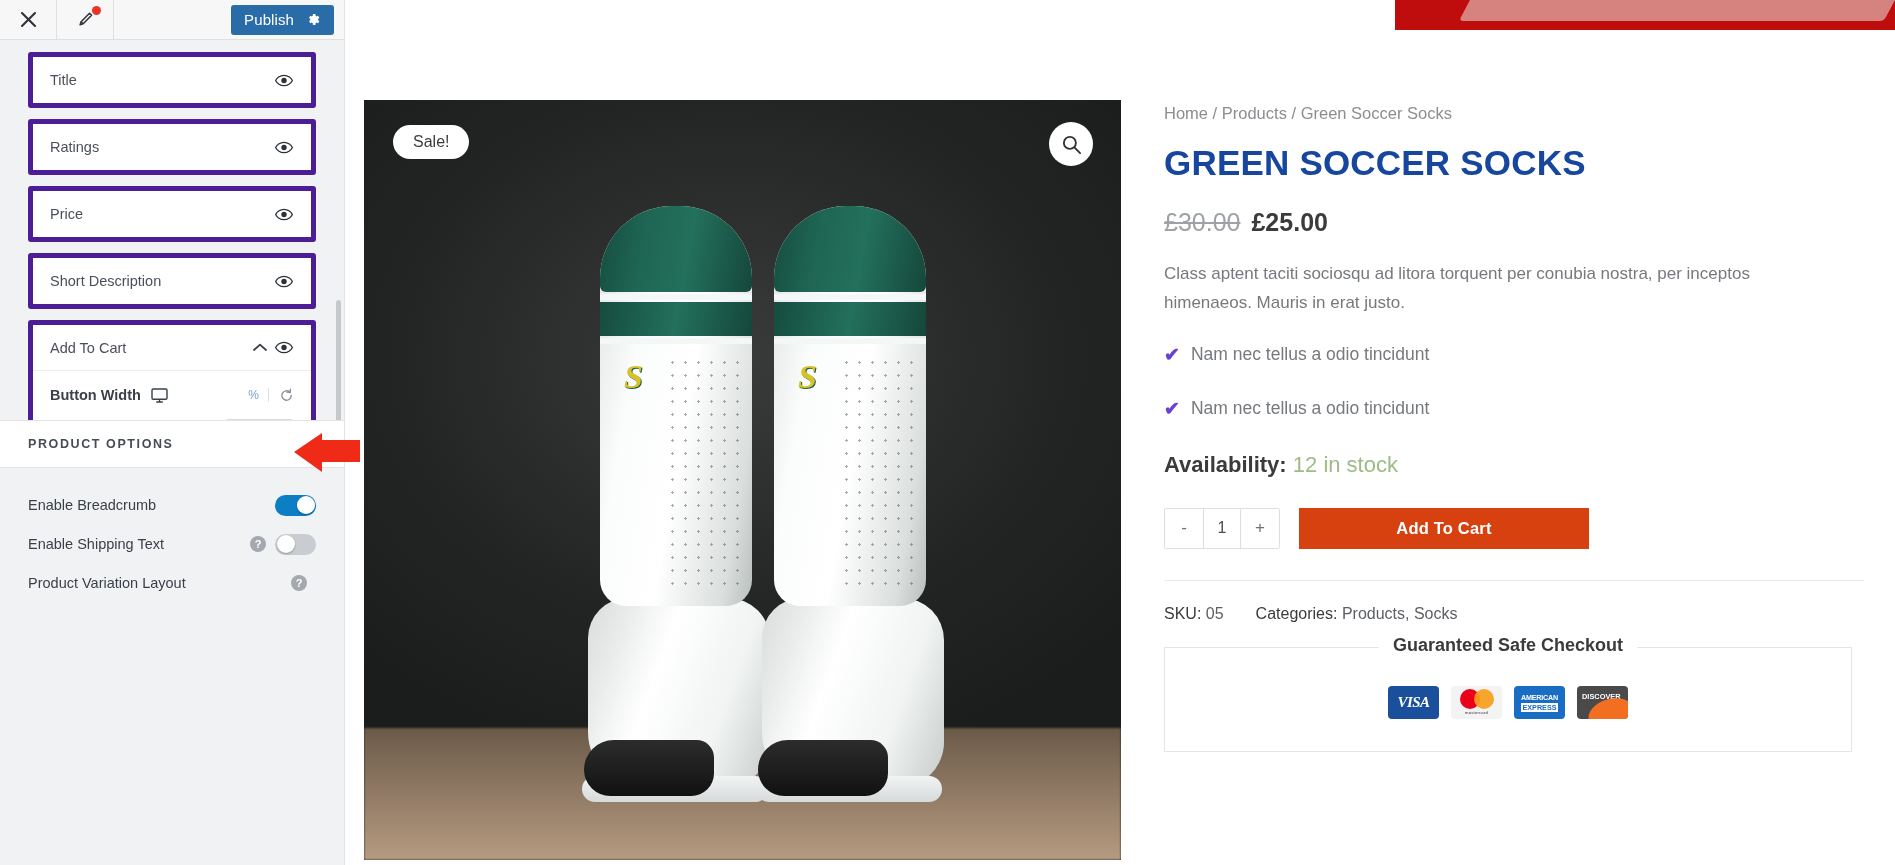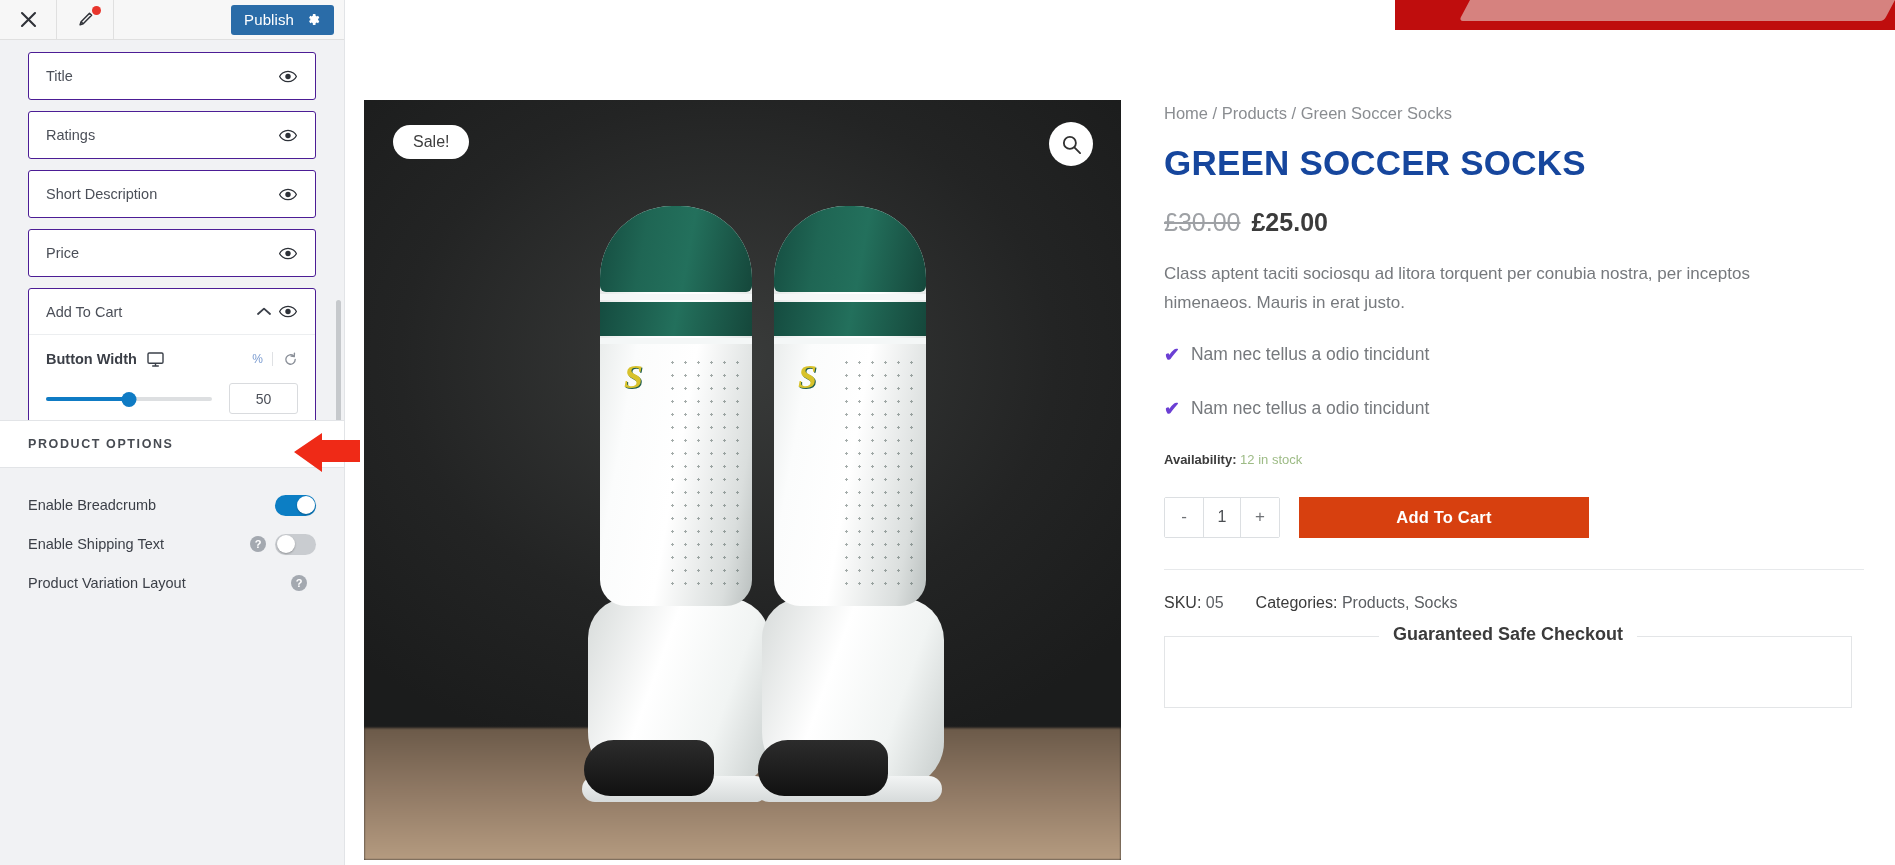"Title" .widget { border: 1px solid #4c1d95 -> 5px solid #4c1d95 }
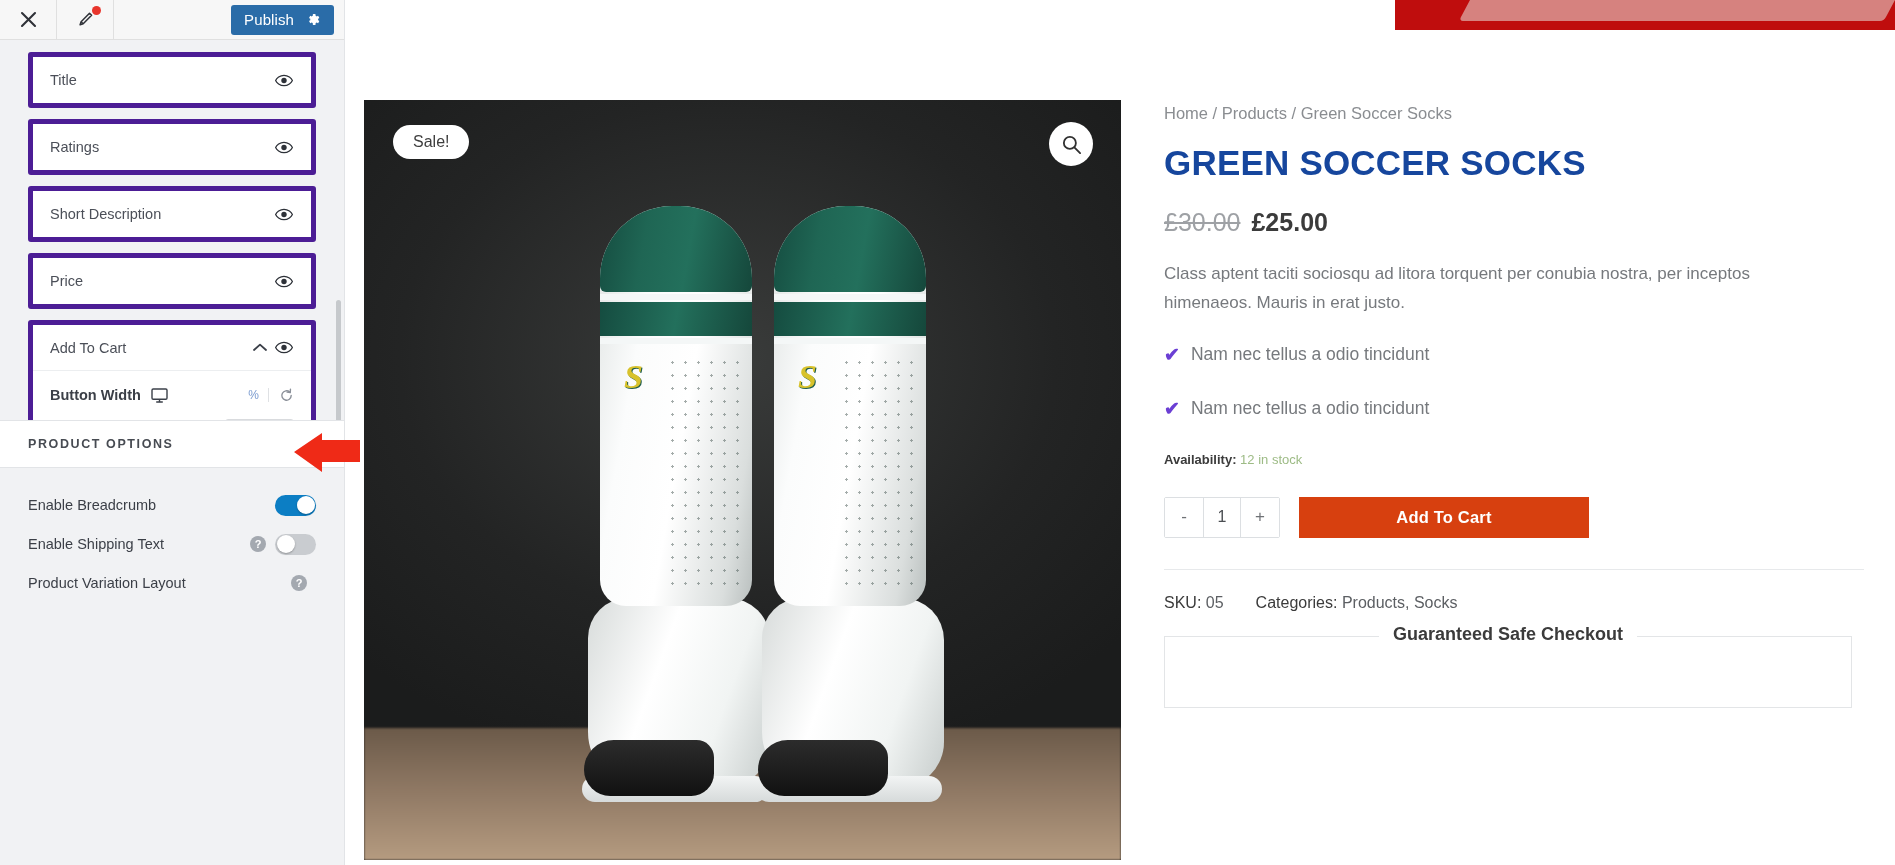"Short Description" div.widget { order: before "Price" -> after "Price" }
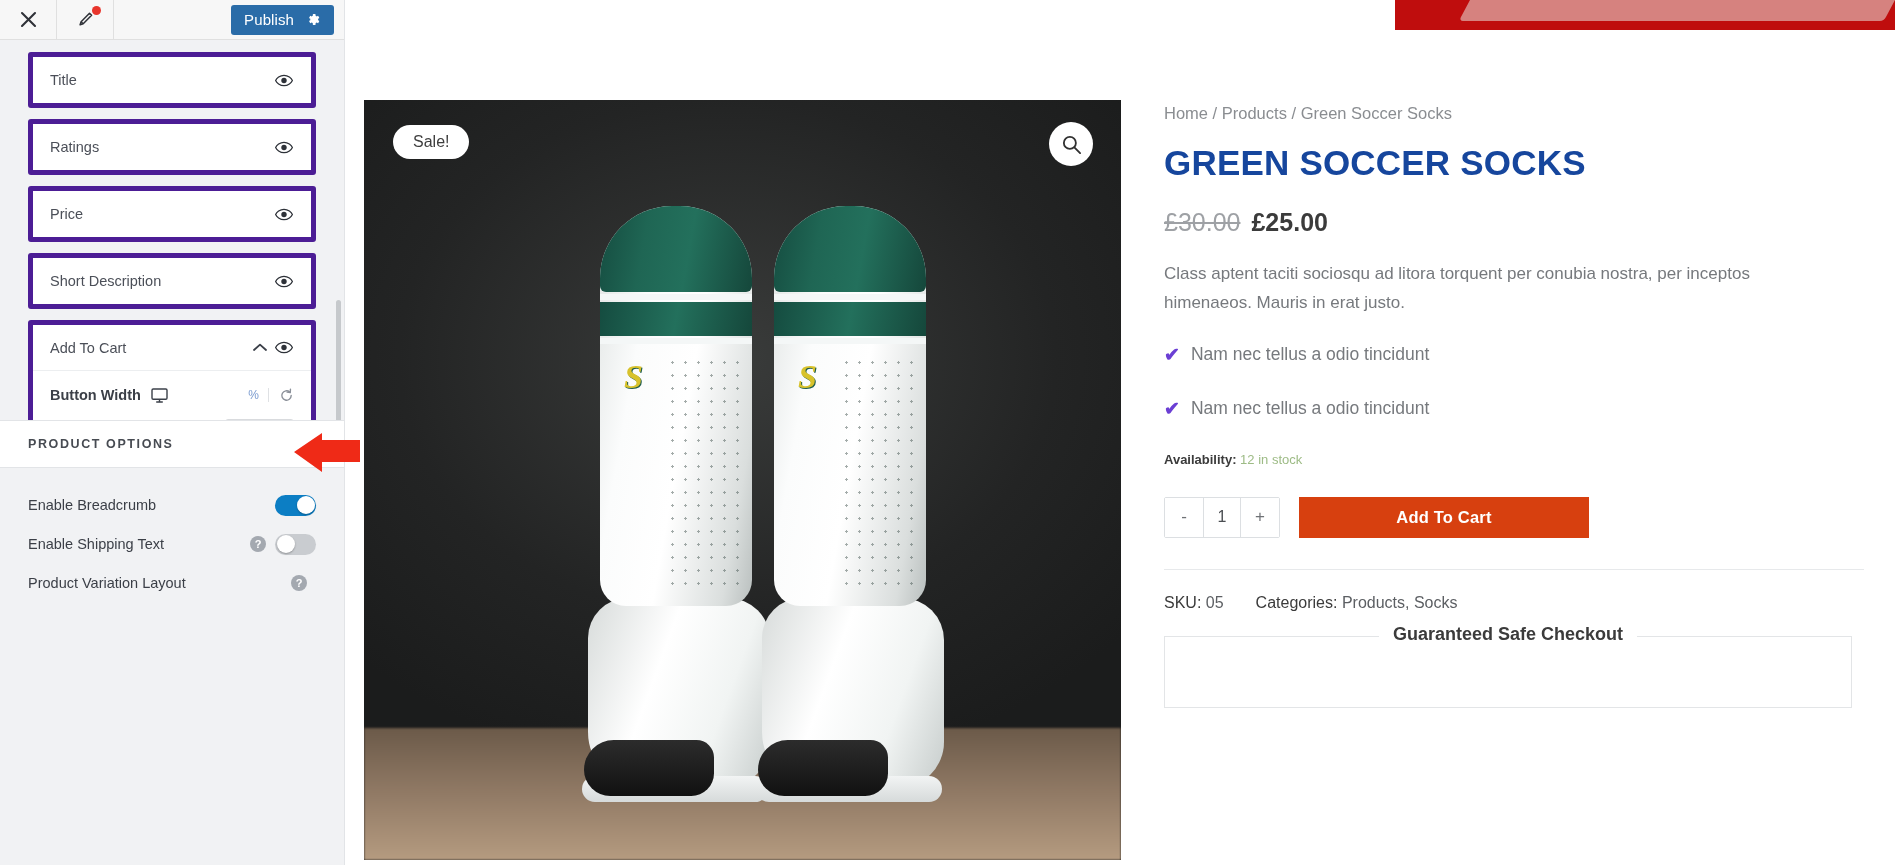"Availability: 12 in stock" #availability { font-size: 13px -> 22px }
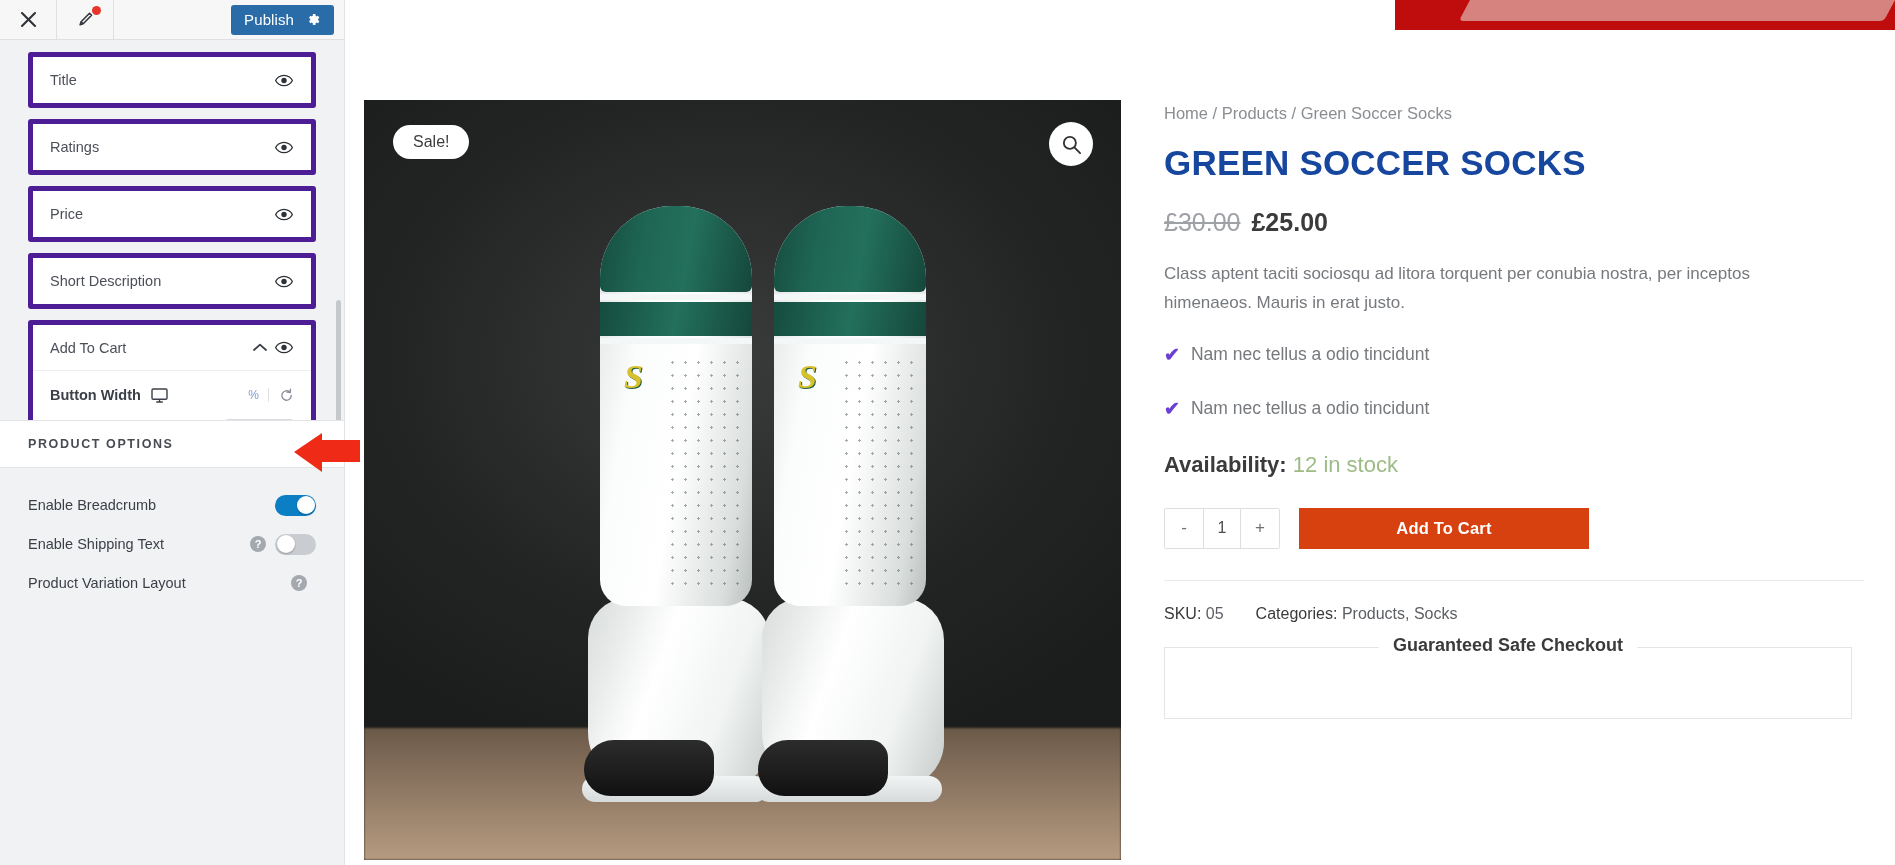"VISA" div { html: none -> <div> <div> <span>VISA</span> </div> <div> <span> <i></i> <i></i> </span> <span>mastercard</span> </div> <div> <span>AMERICAN</span> <span>EXPRESS</span> </div> <div> <span>DISCOVER</span> <span></span> </div> </div> }
